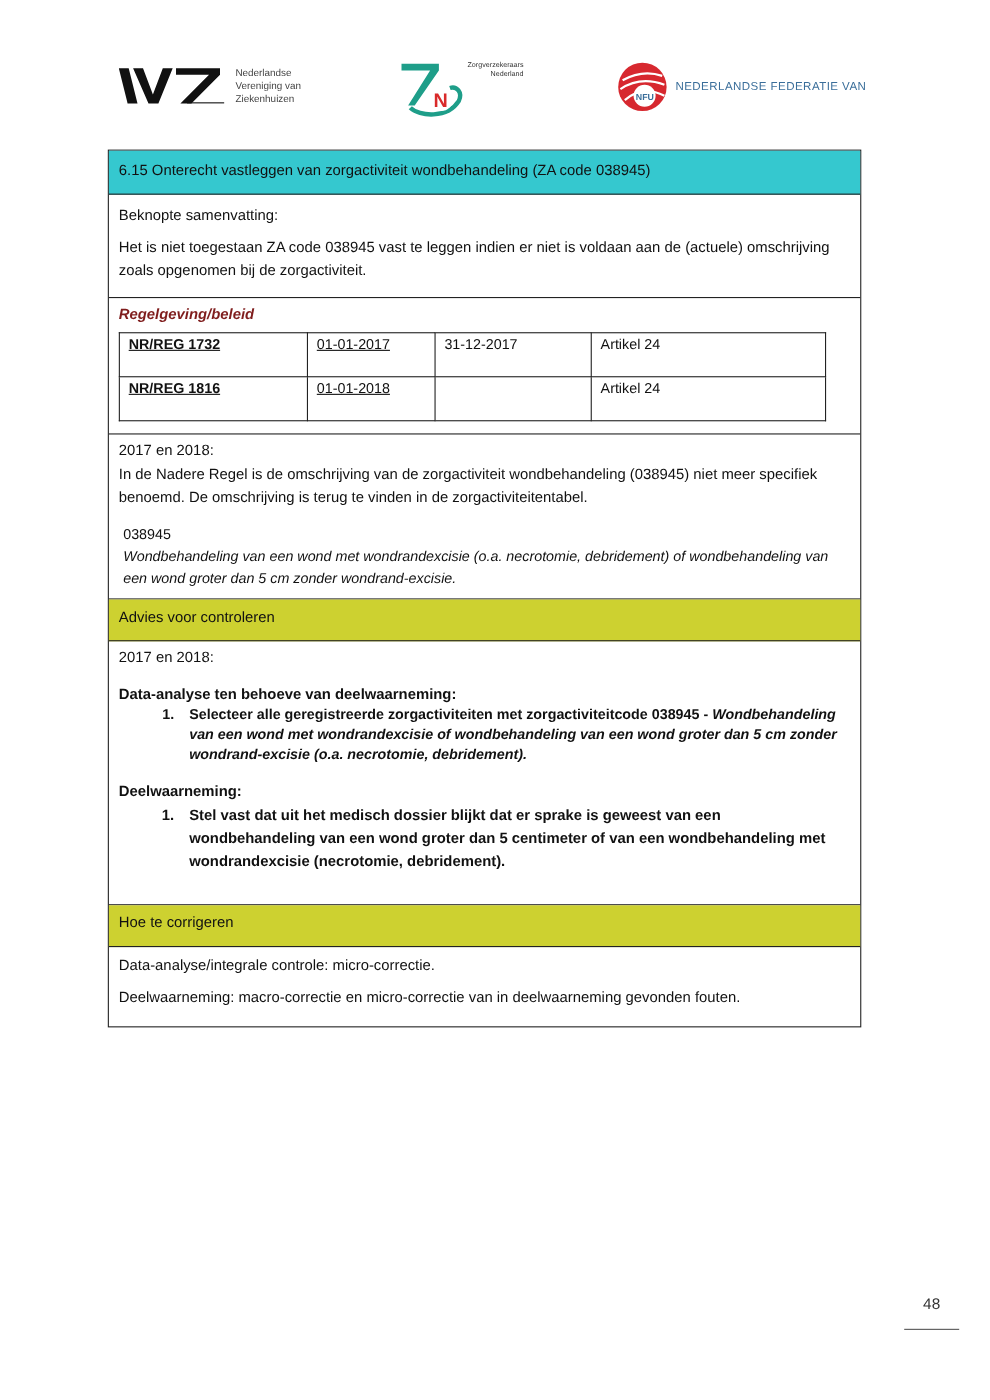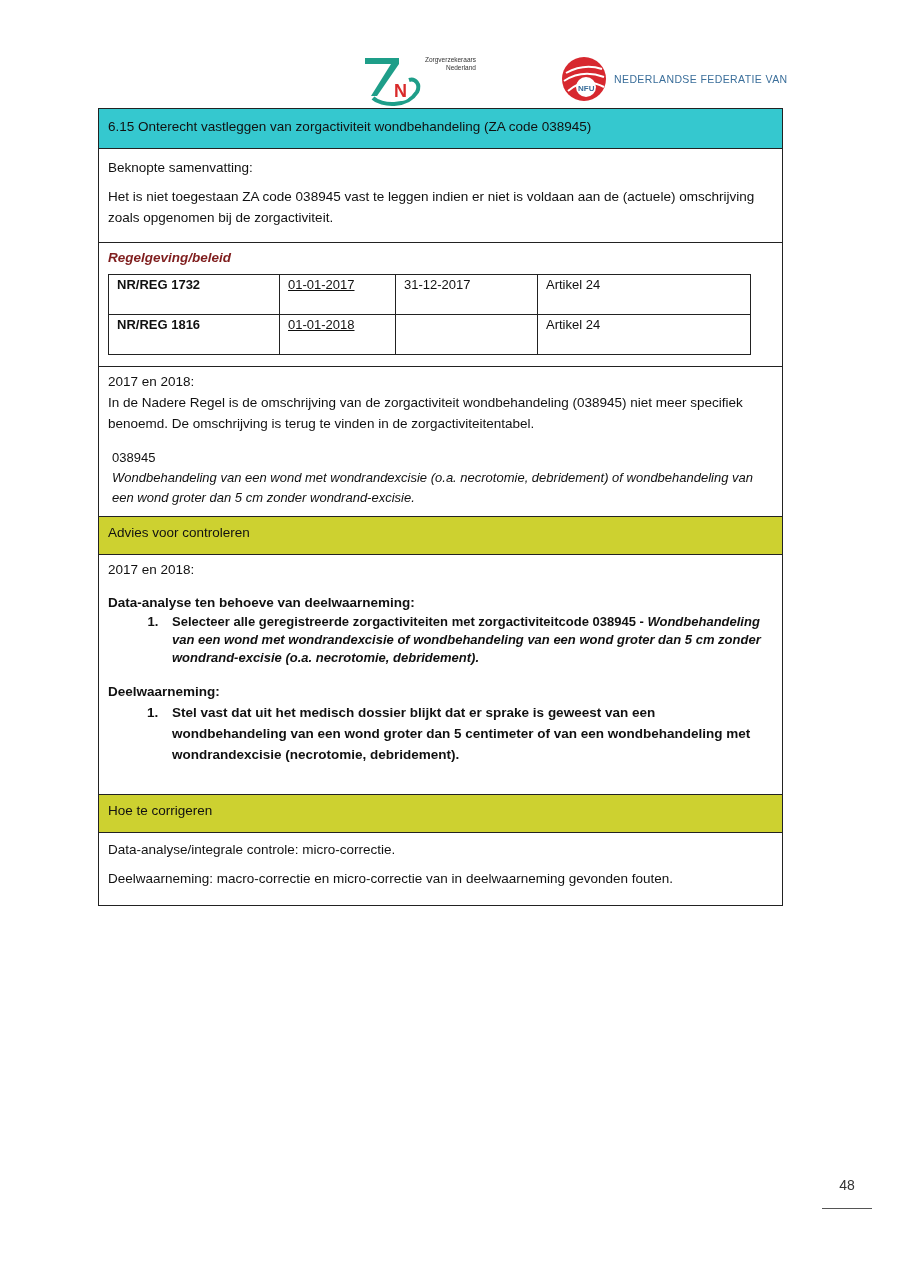"Nederlandse" div.logo-nvz { html: none -> <div> <svg> <polygon></polygon> <polygon></polygon> <polygon></polygon> <rect></rect> </svg> <div> <div>Nederlandse</div> <div>Vereniging van</div> <div>Ziekenhuizen</div> </div> </div> }
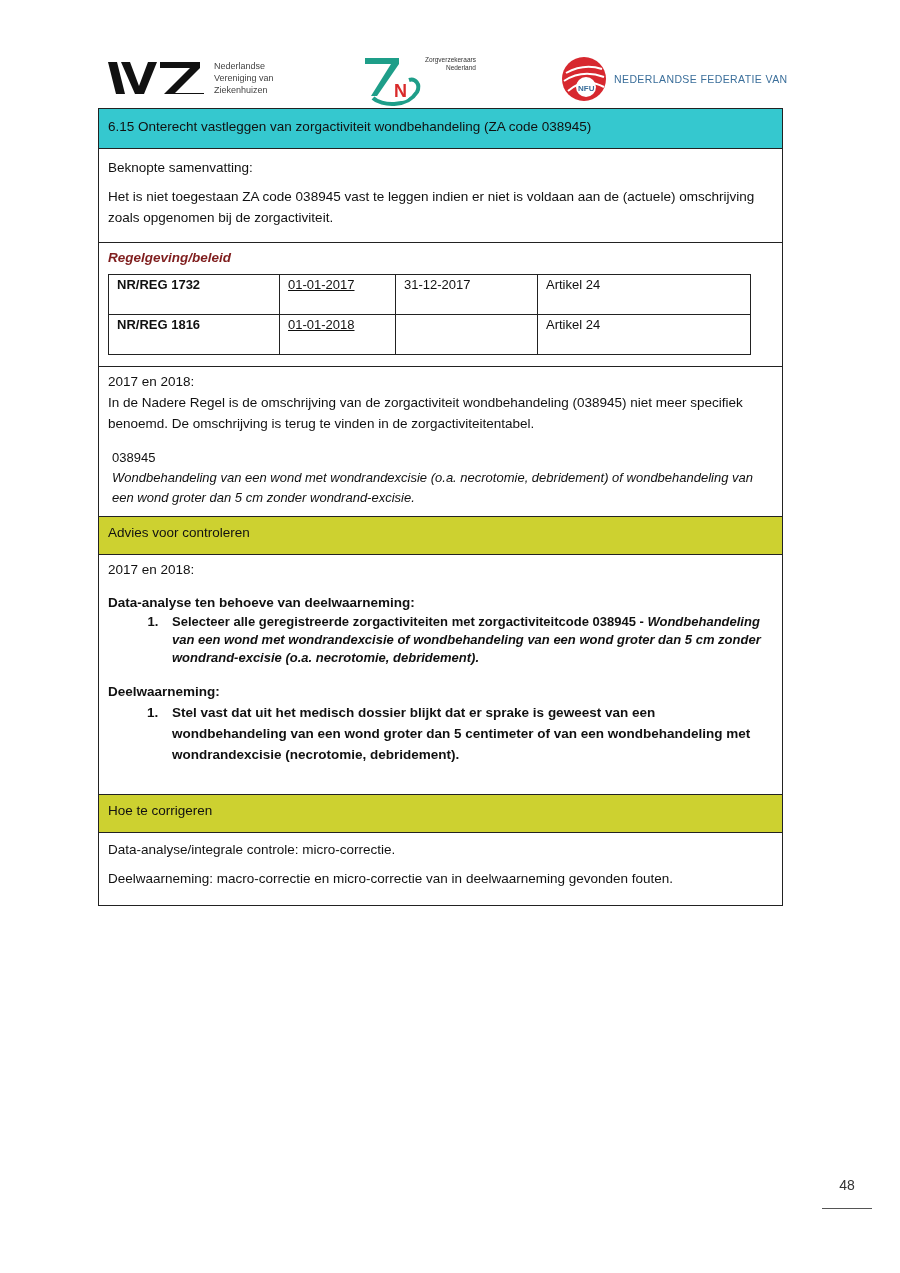"6.15 Onterecht vastleggen van" .frame { top: 108px -> 136px }
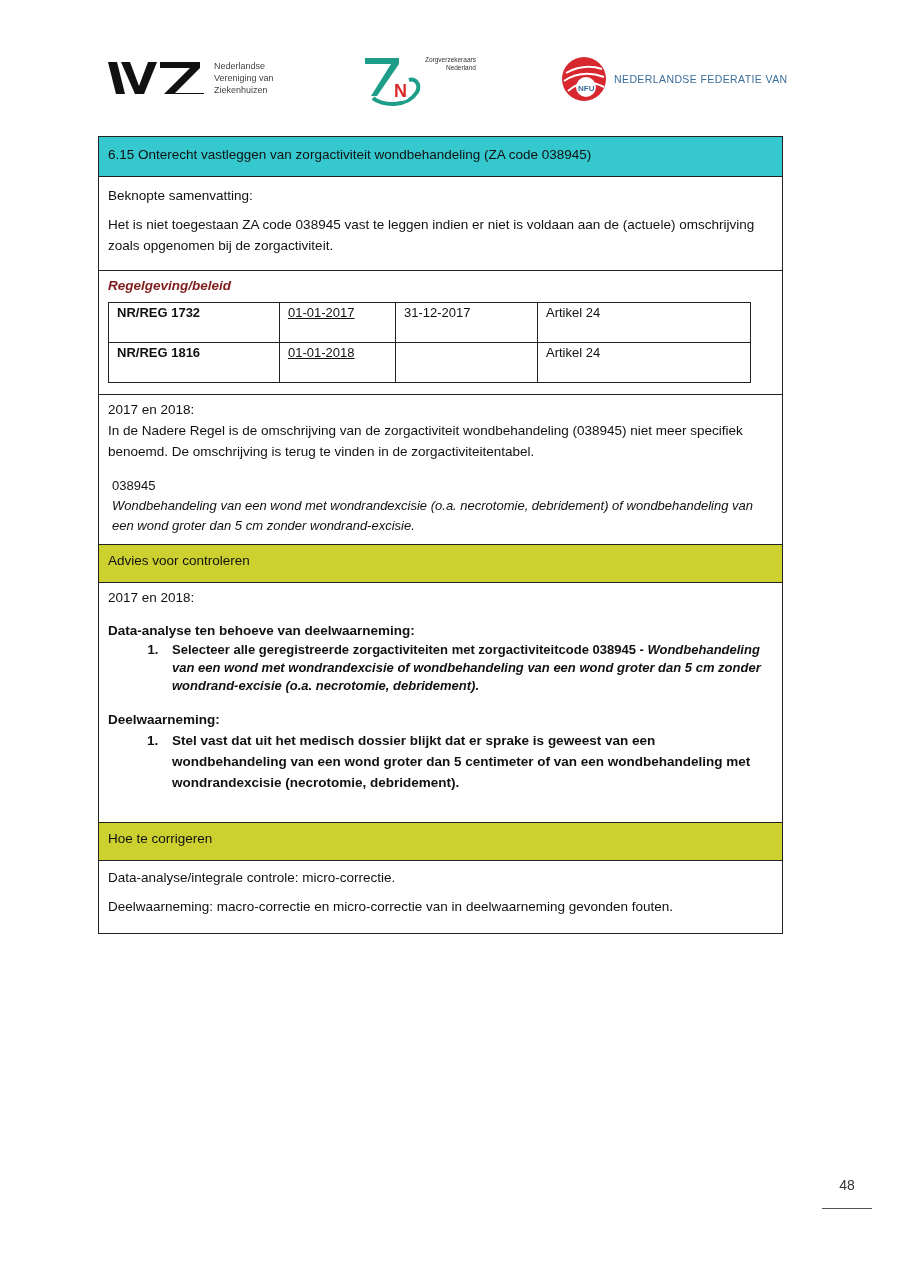"NR/REG 1732" table.reg td.c0 { text-decoration: none -> underline }
